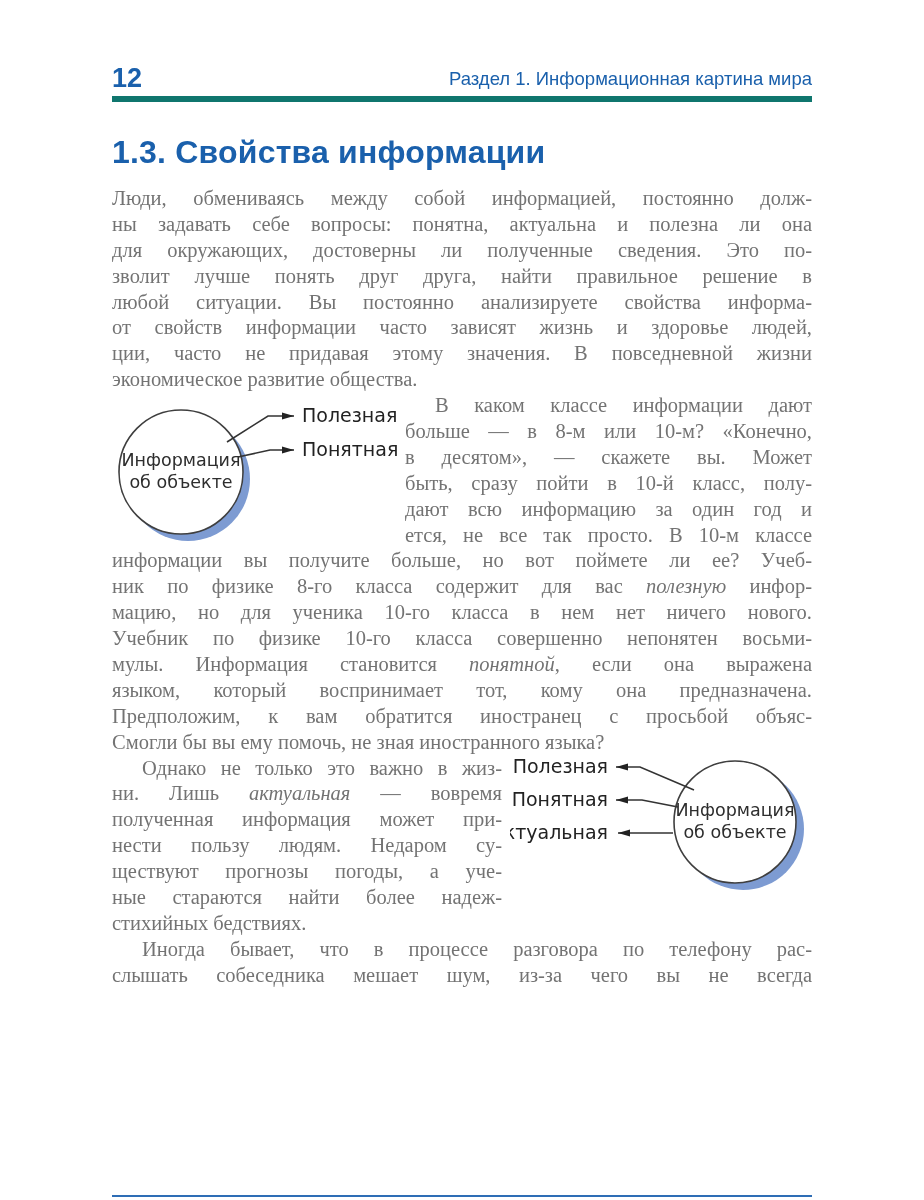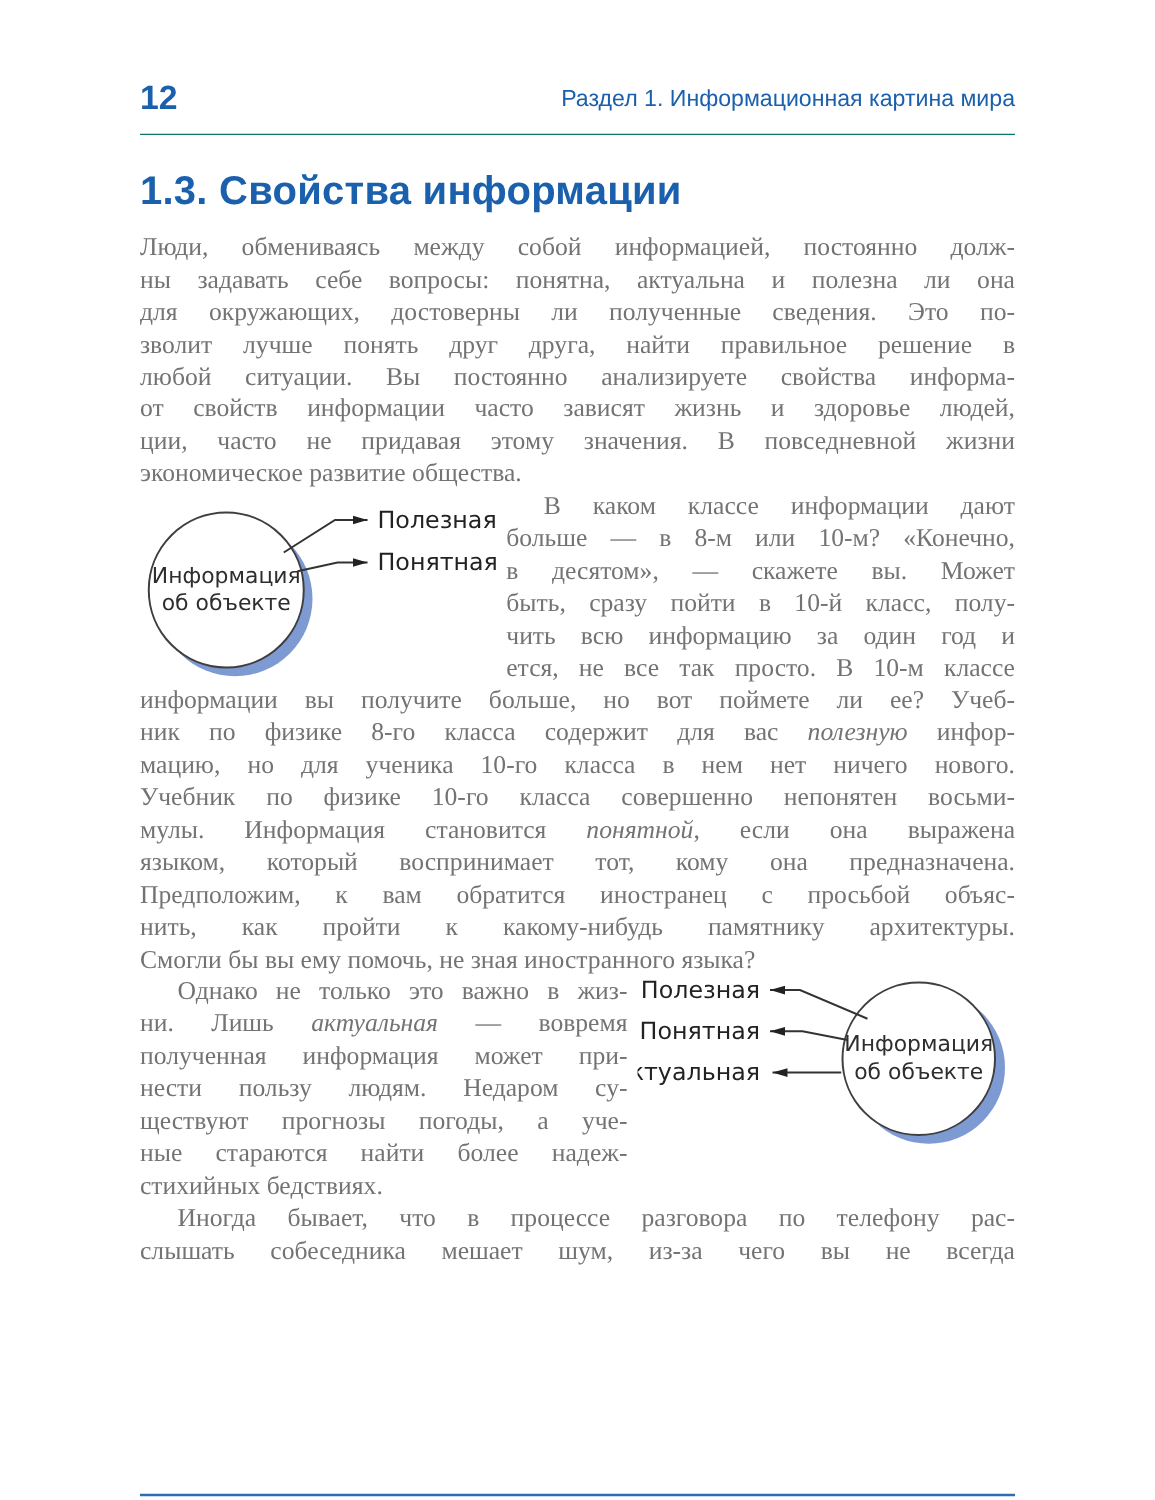"12" .header { border-bottom: 1px solid #0f766e -> 6px solid #0f766e; padding-bottom: 15px -> 4px }
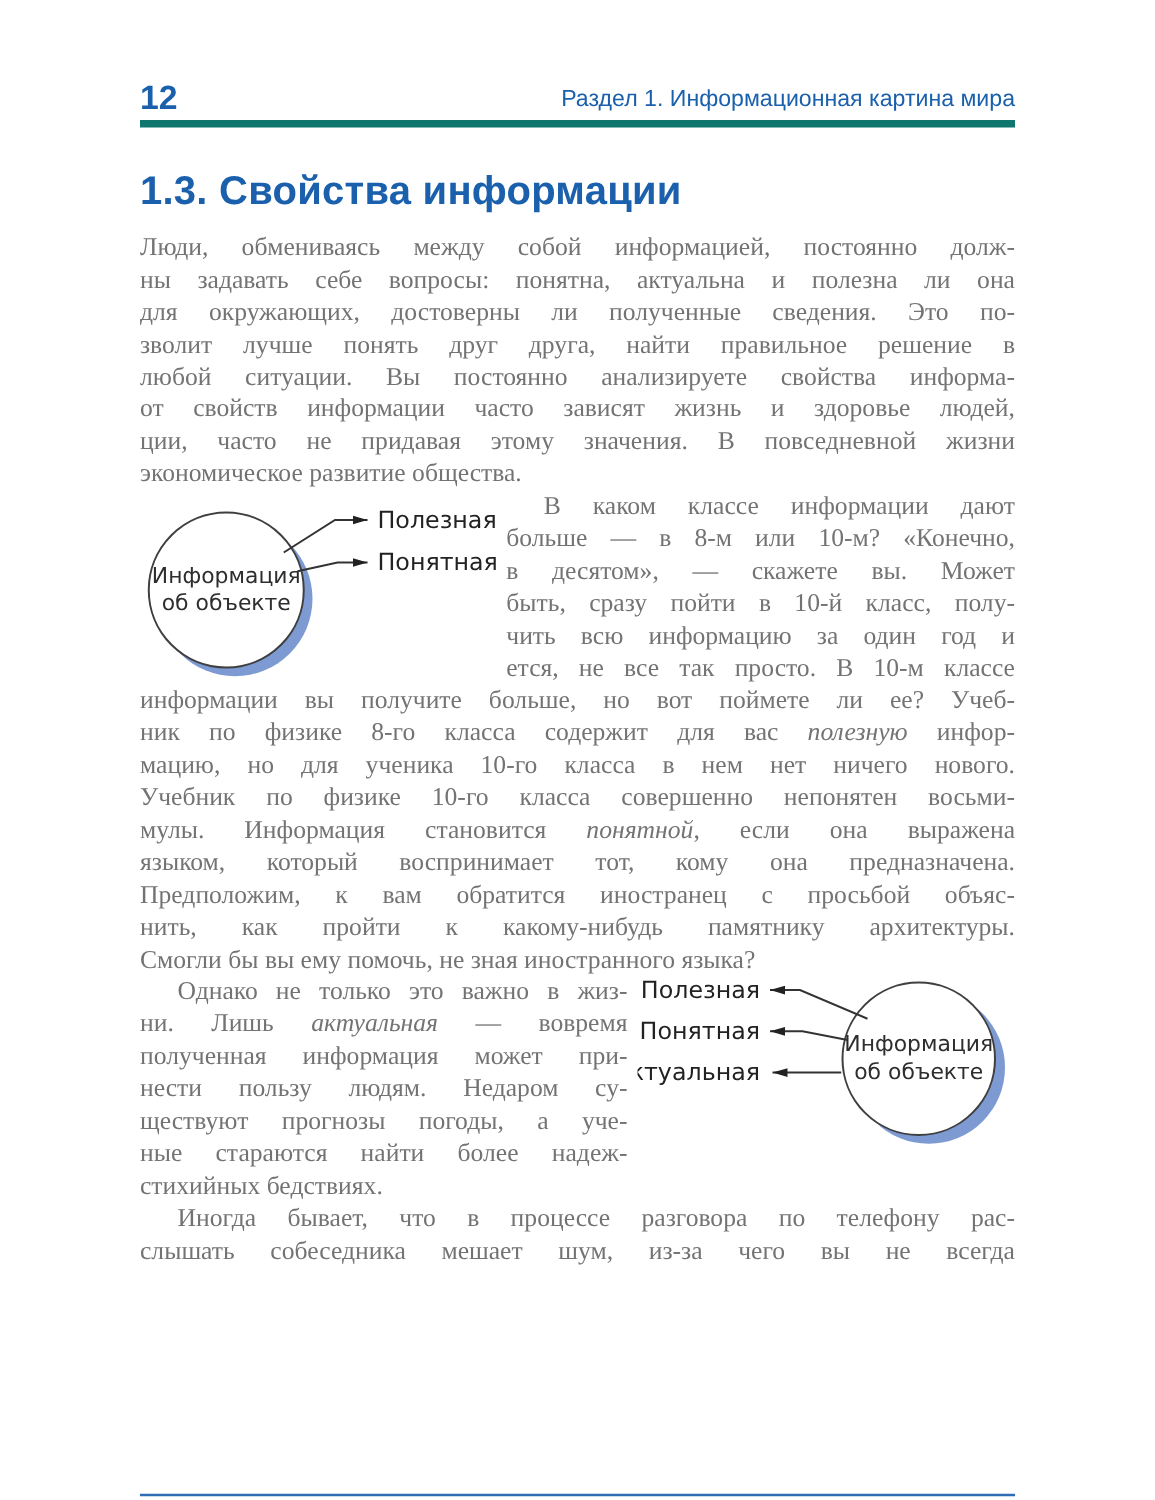"чить всю информацию за один" div.line { text: чить -> дают }
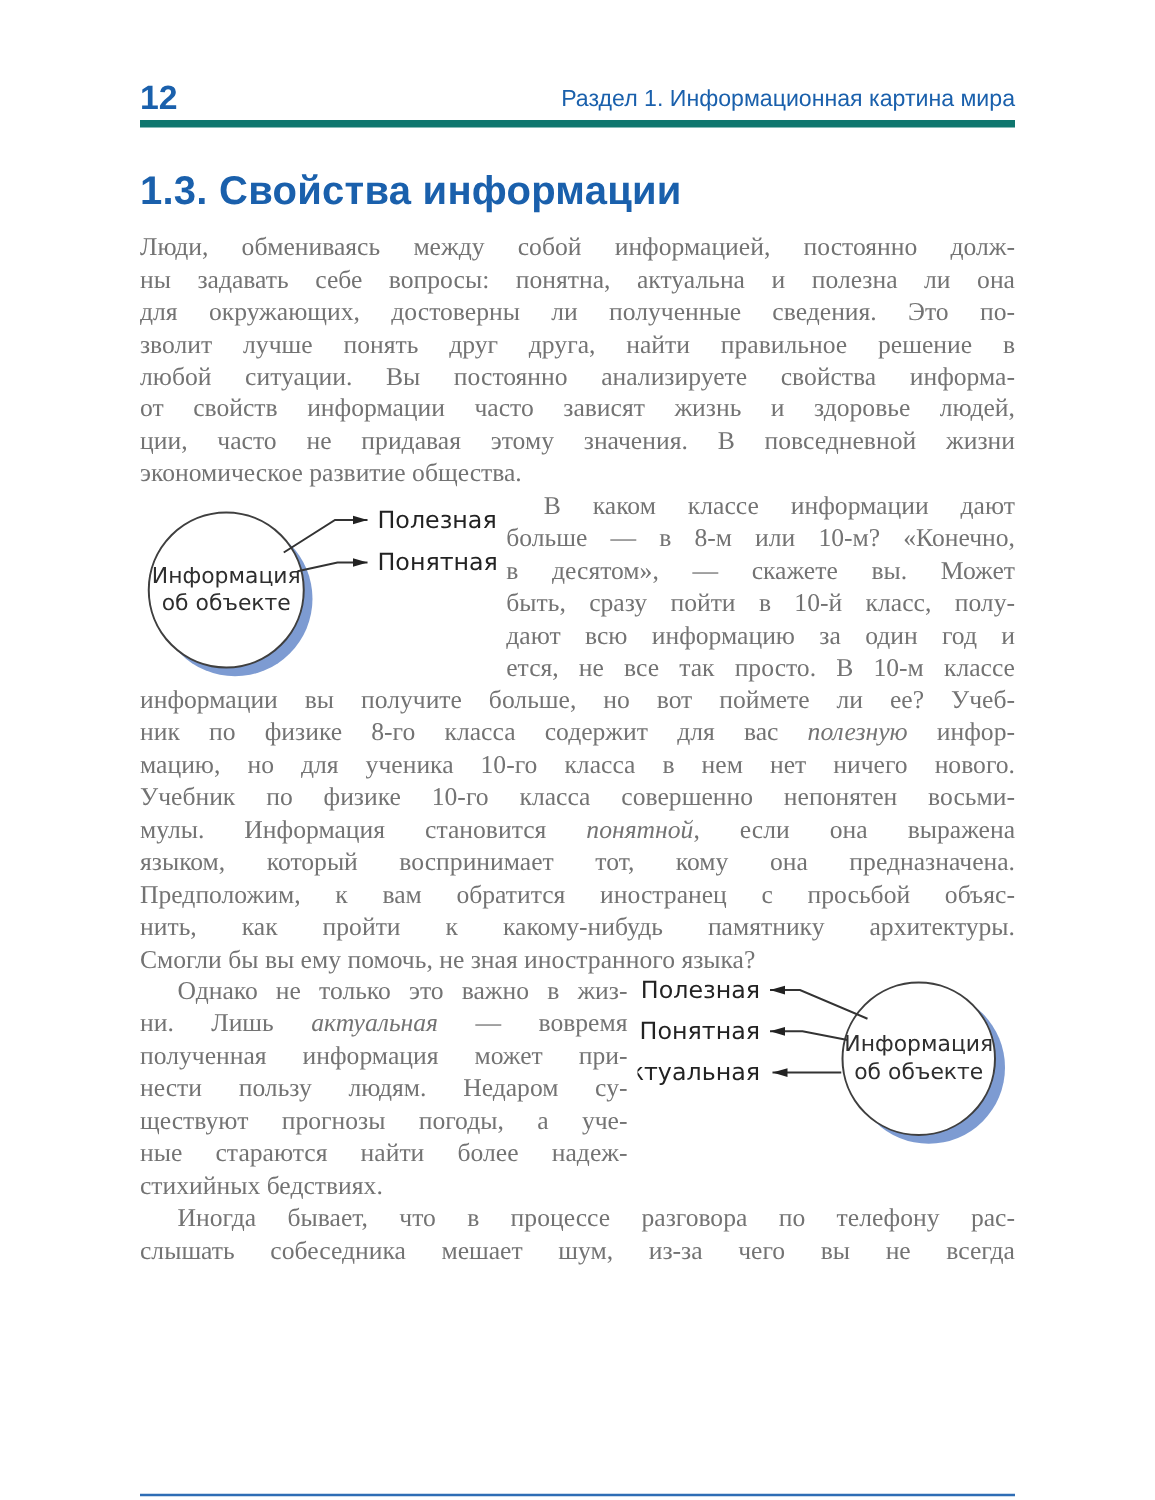"нить, как пройти к какому-нибудь" div.line { html: <div>нить, как пройти к какому-нибудь памятнику архитектуры.</div> -> none }
